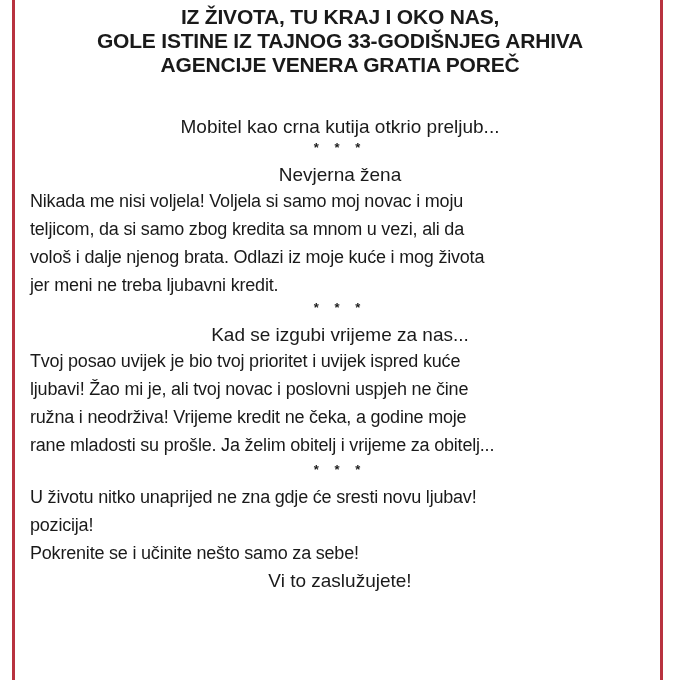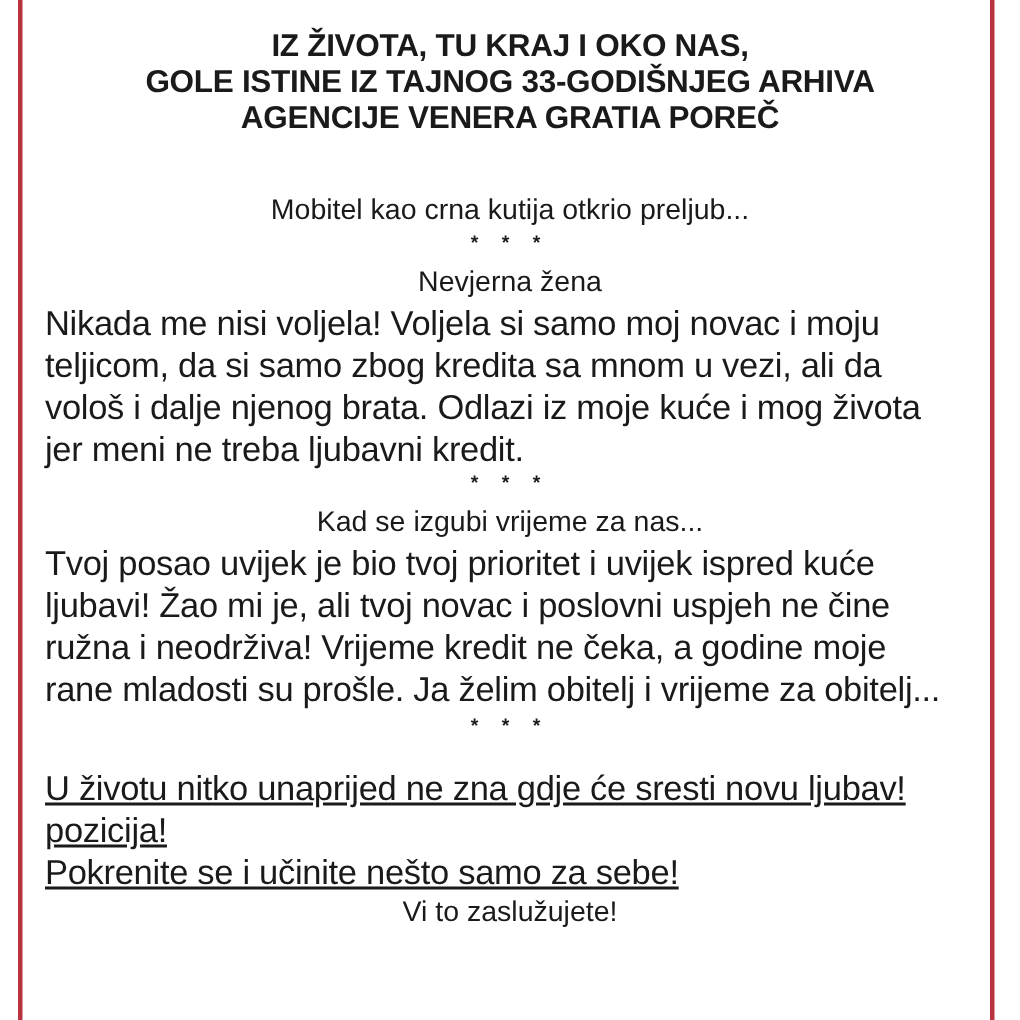"IZ ŽIVOTA, TU KRAJ I" .content { top: 16px -> 2px }
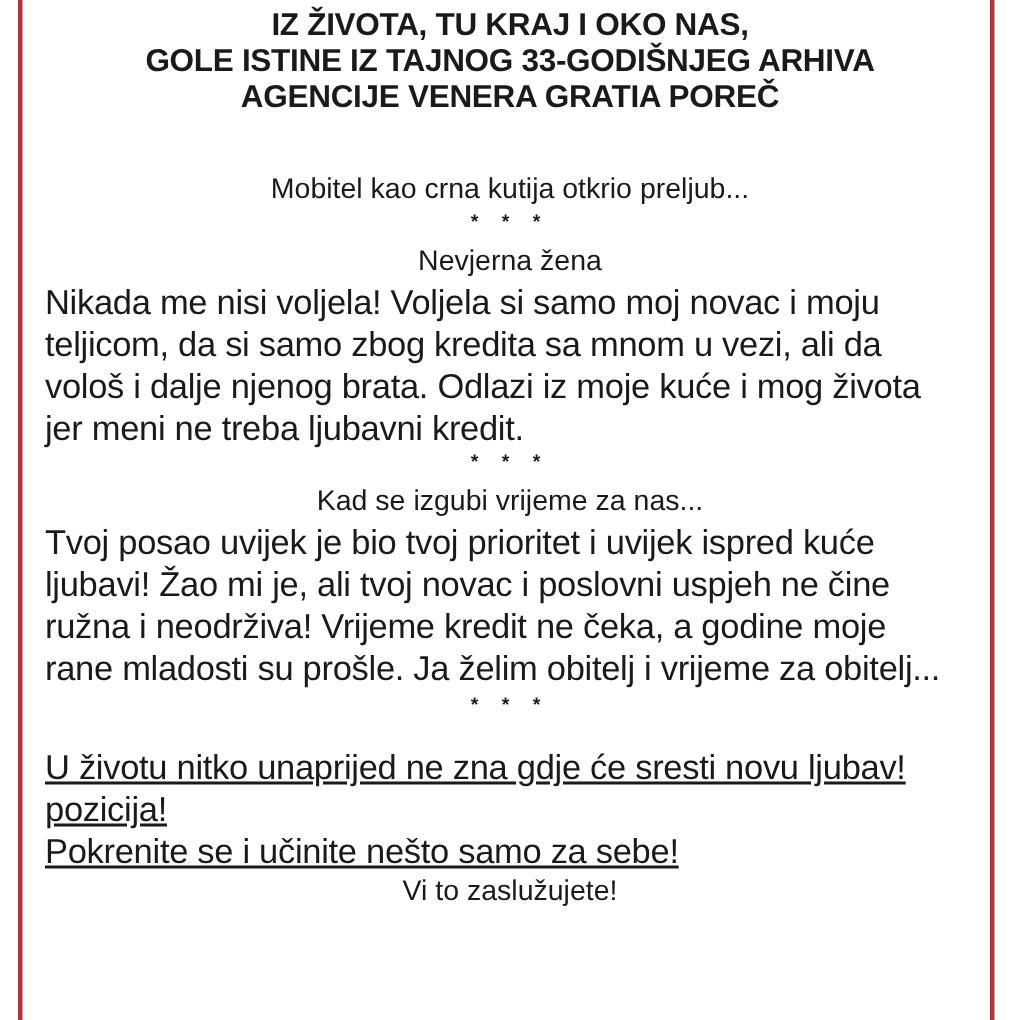"Nikada me nisi voljela! Voljela" .p { font-size: 23px -> 18px }
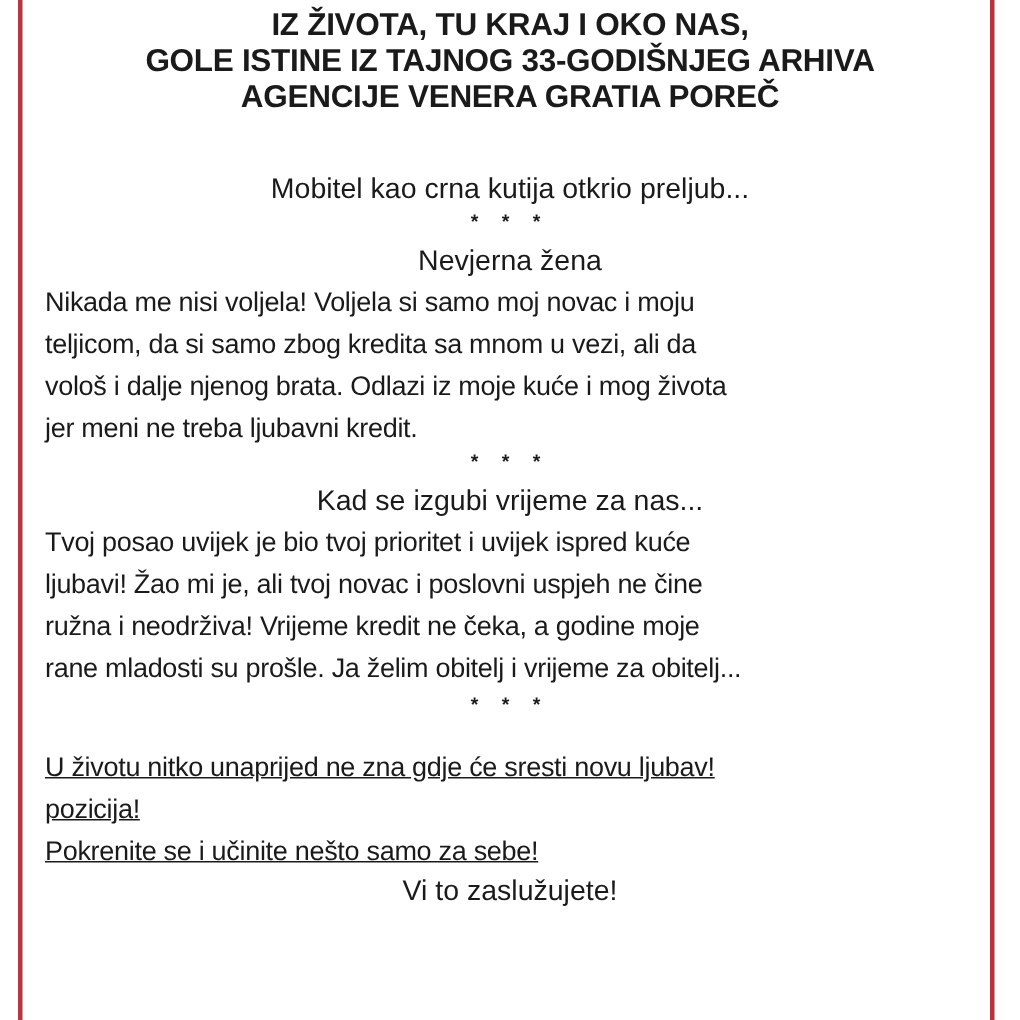"U životu nitko unaprijed ne" div { margin-top: 20px -> 6px; text-decoration: underline -> none }
